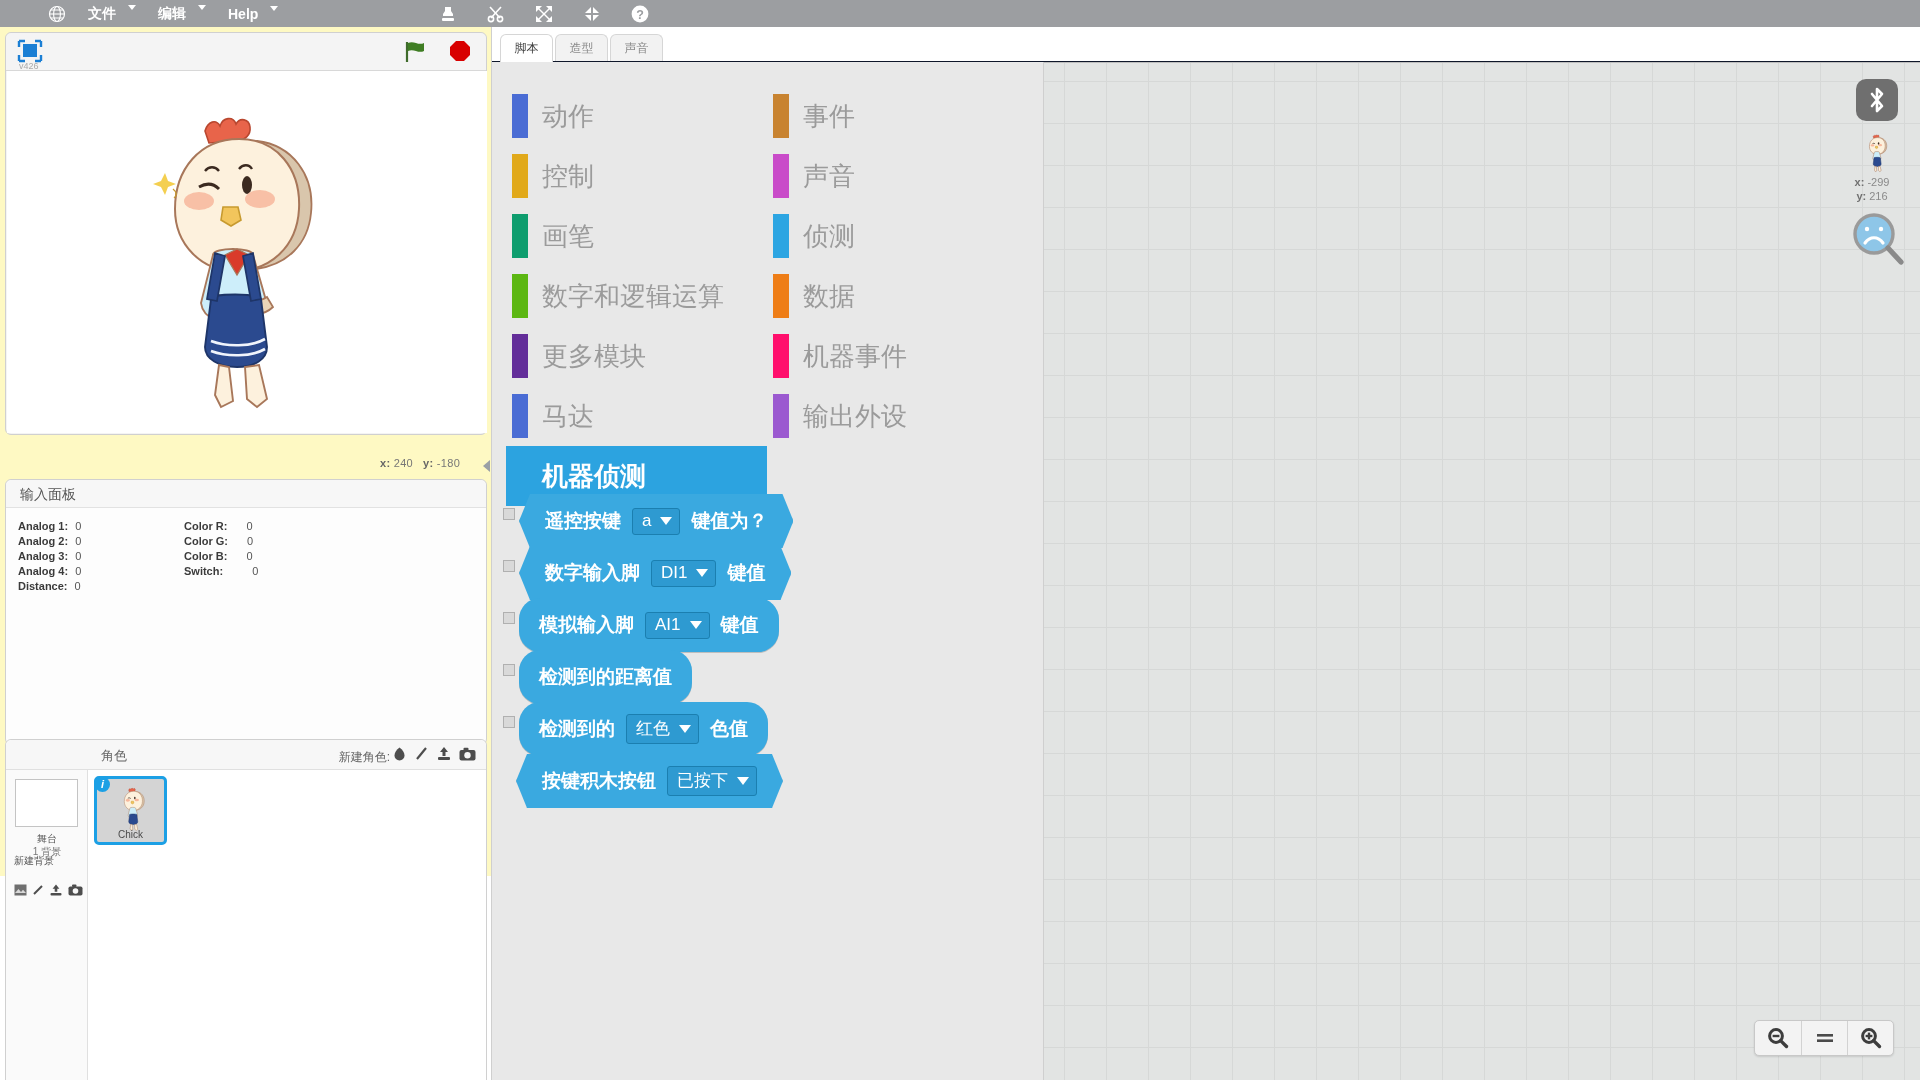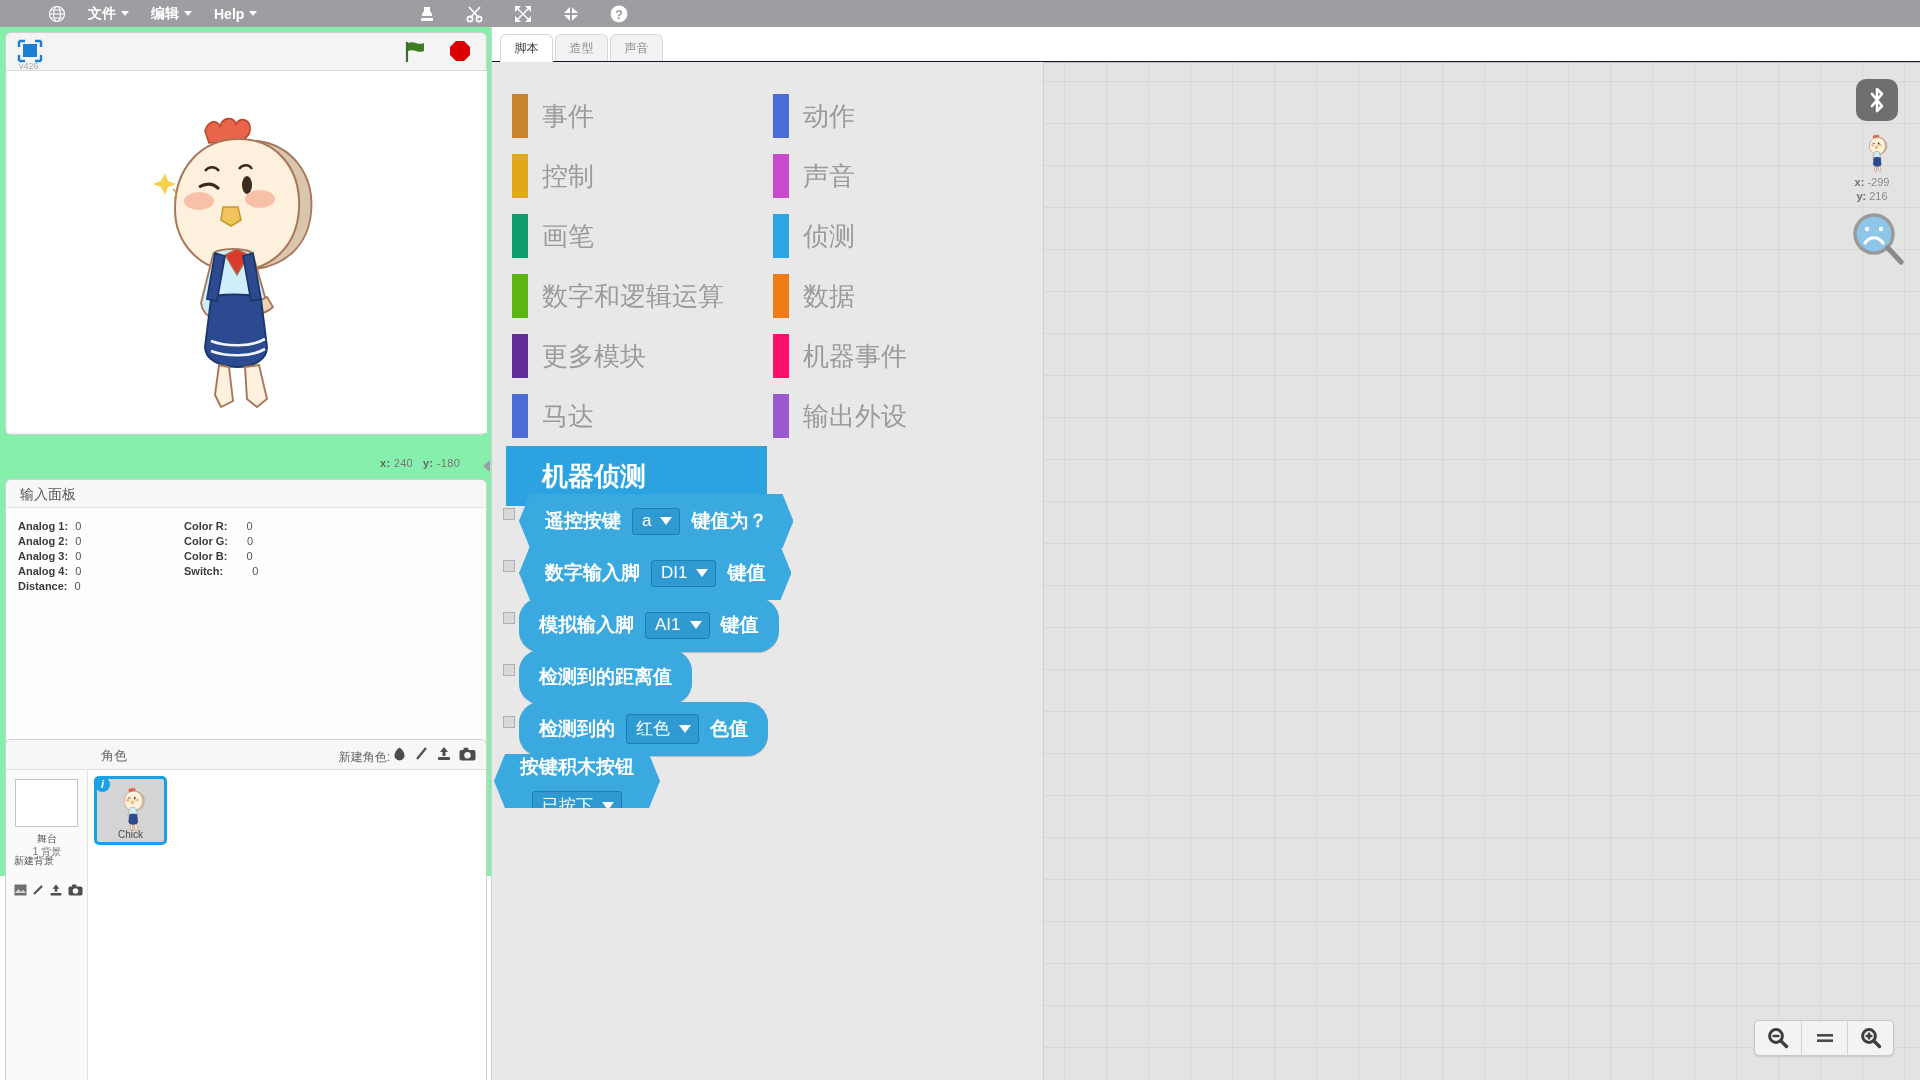"文件" .menu-item { align-items: center -> none; gap: 5px -> 12px }
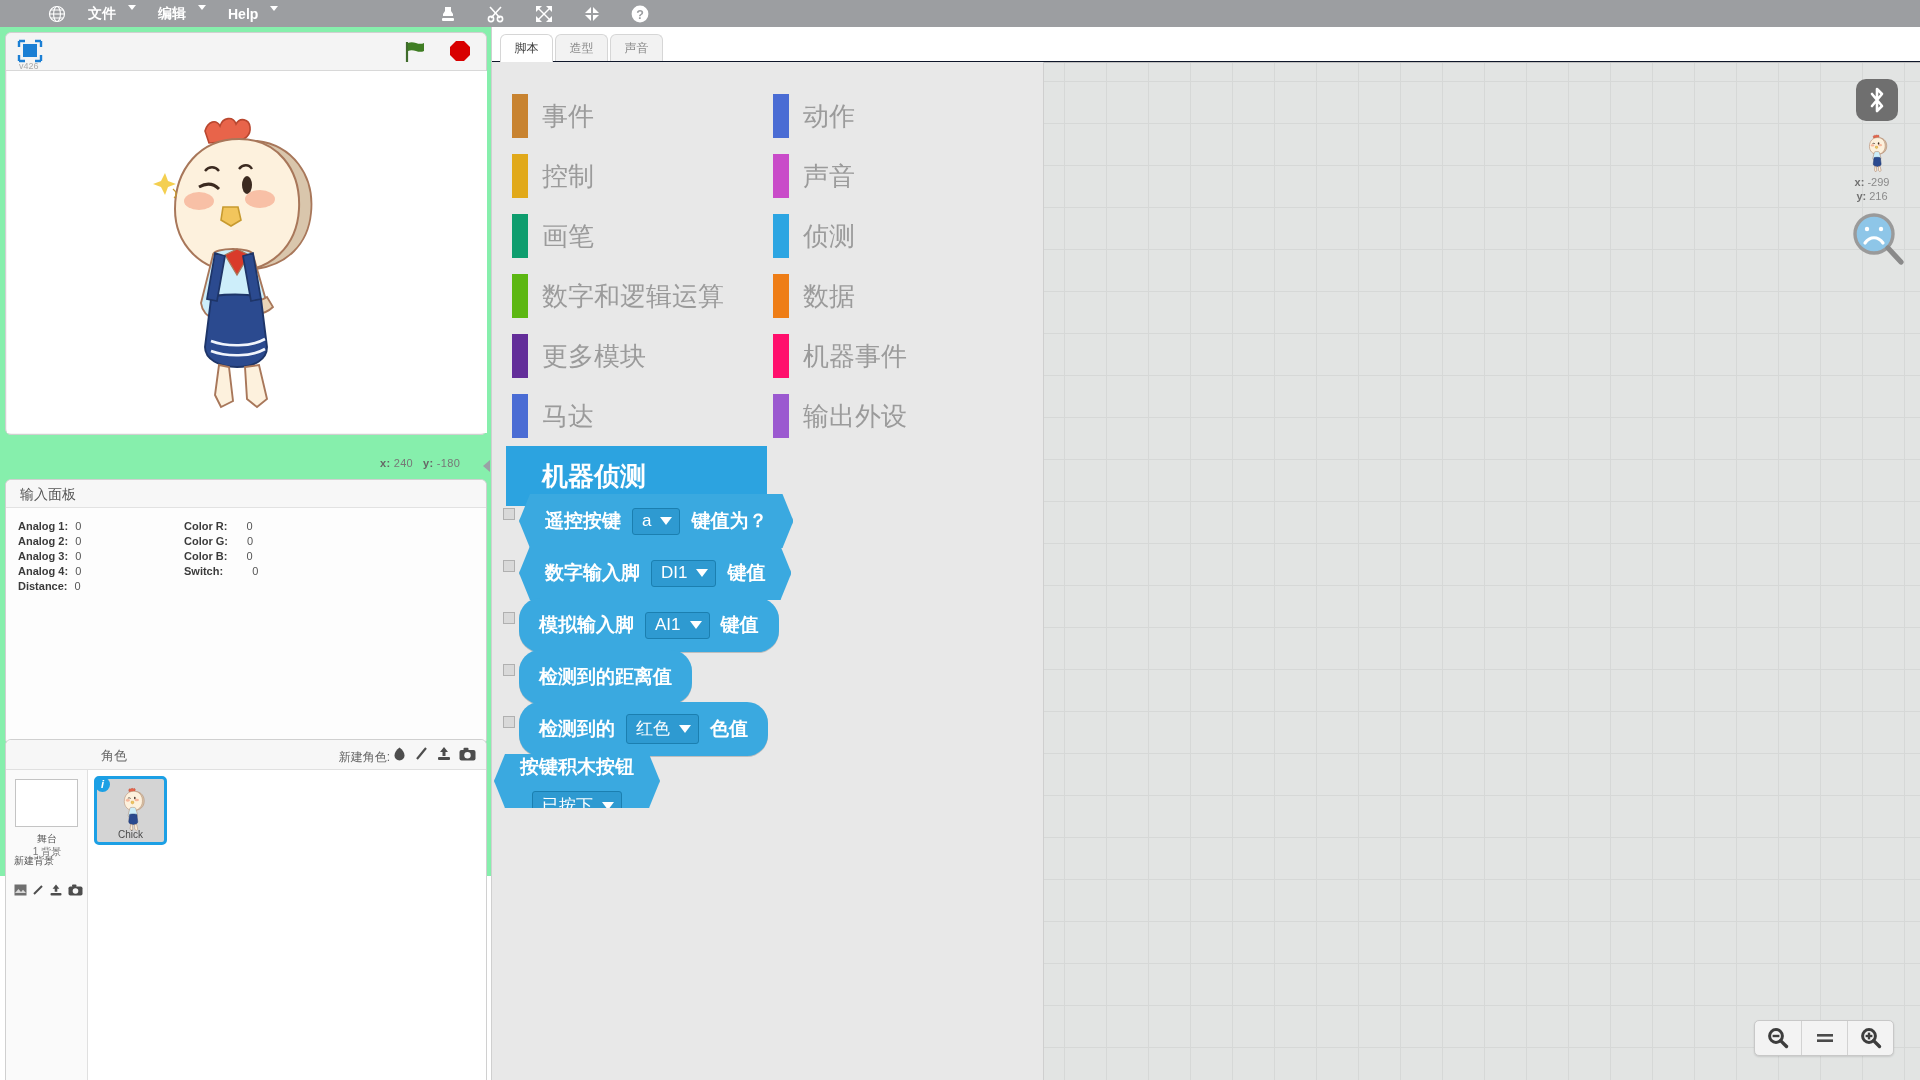"v426" #leftcol { background: #86efac -> #fef9c3 }
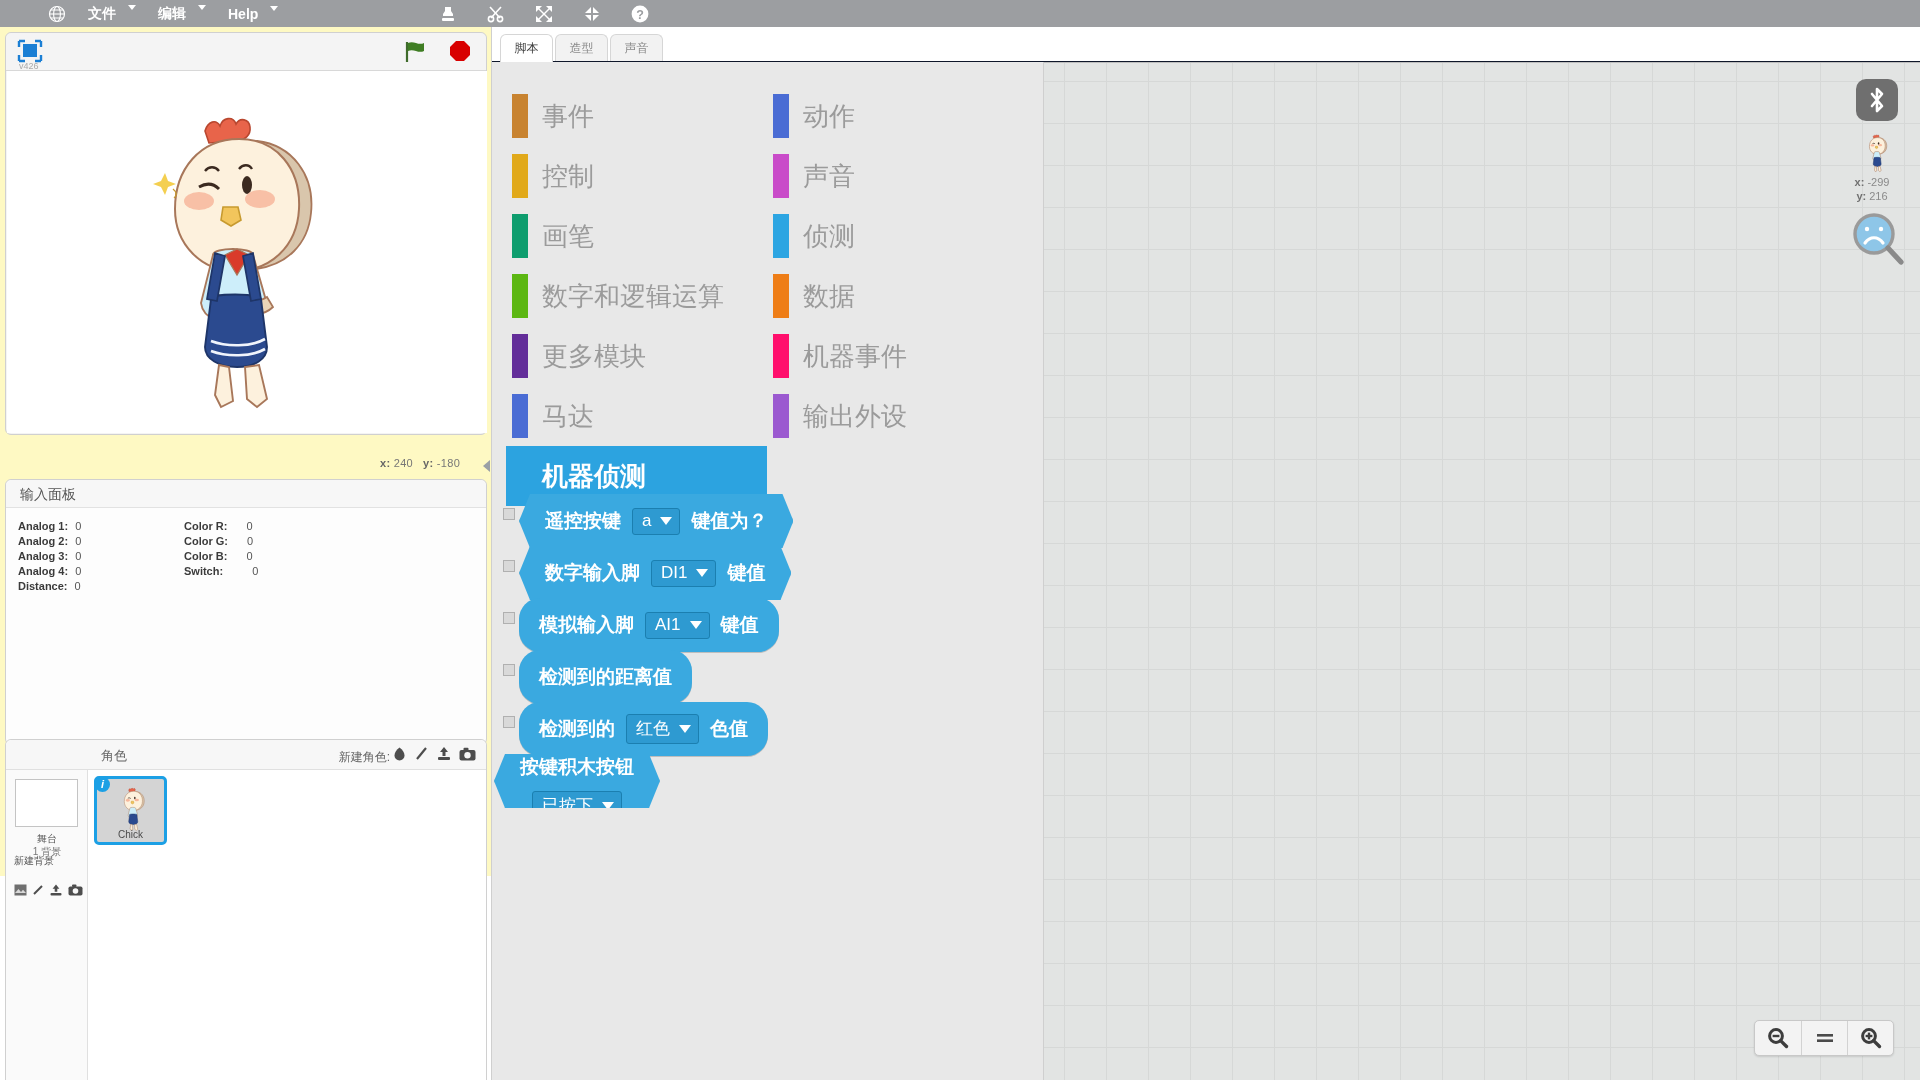"事件" div.cat { order: before "动作" -> after "动作" }
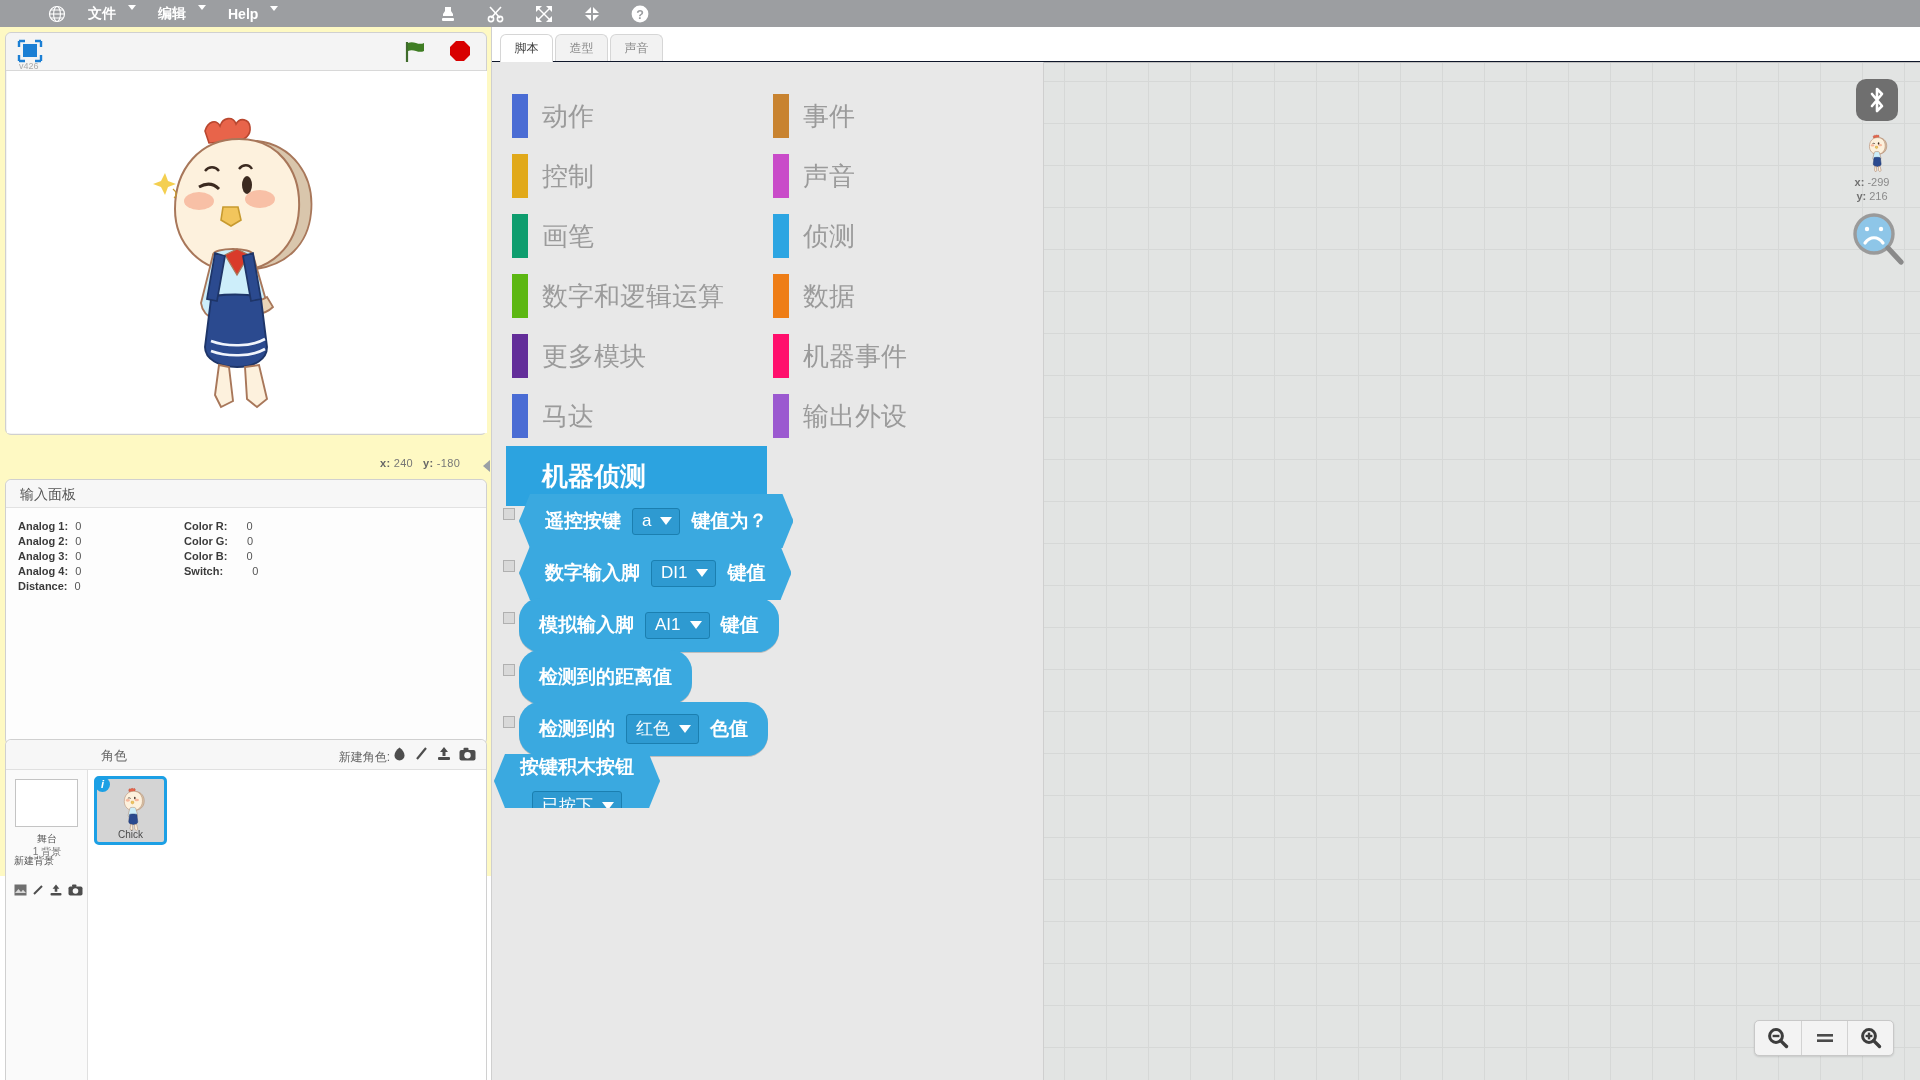"按键积木按钮" div.blk { flex-direction: column -> none; left: 2px -> 24px }
